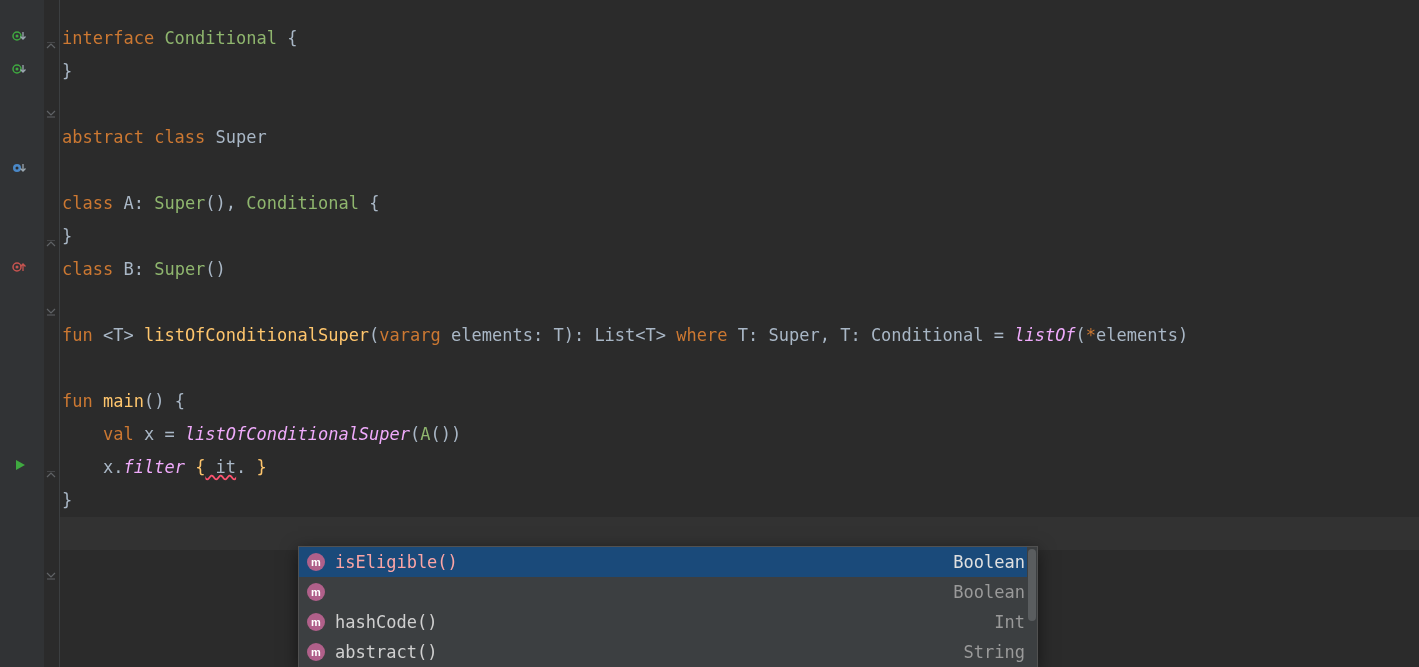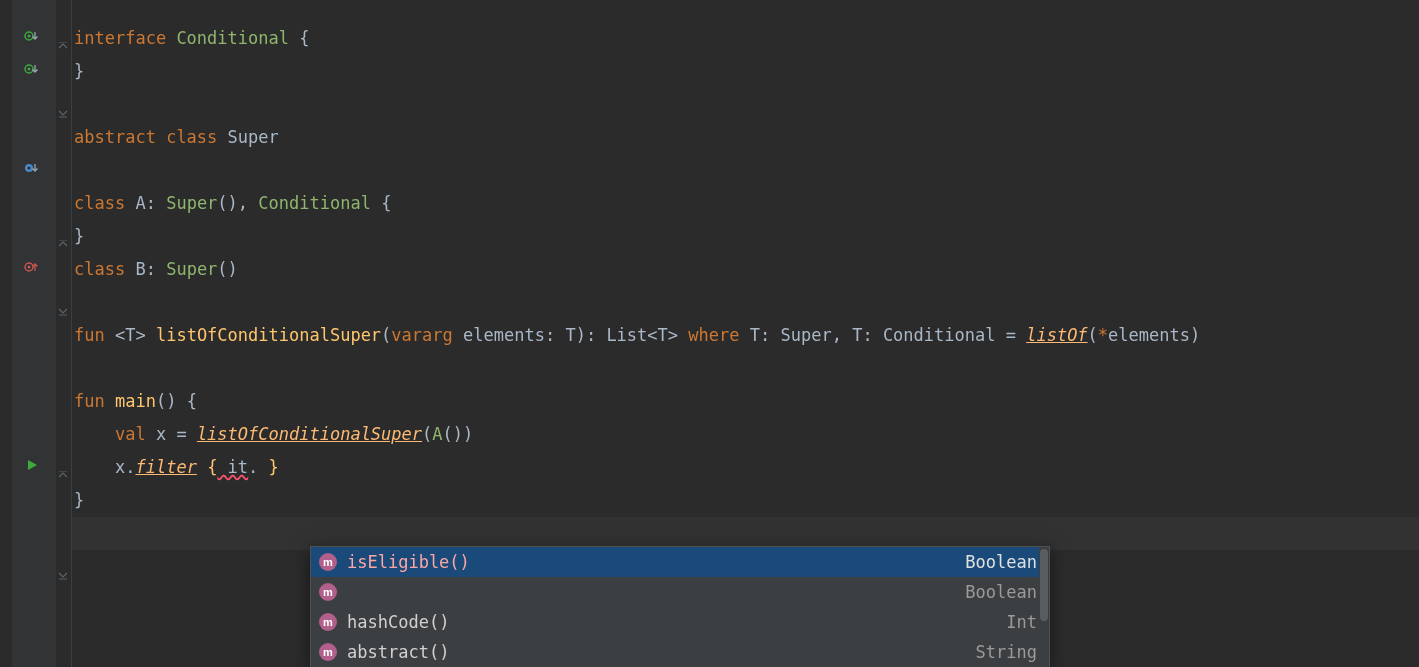"interface Conditional {" .editor { padding-left: 12px -> none }
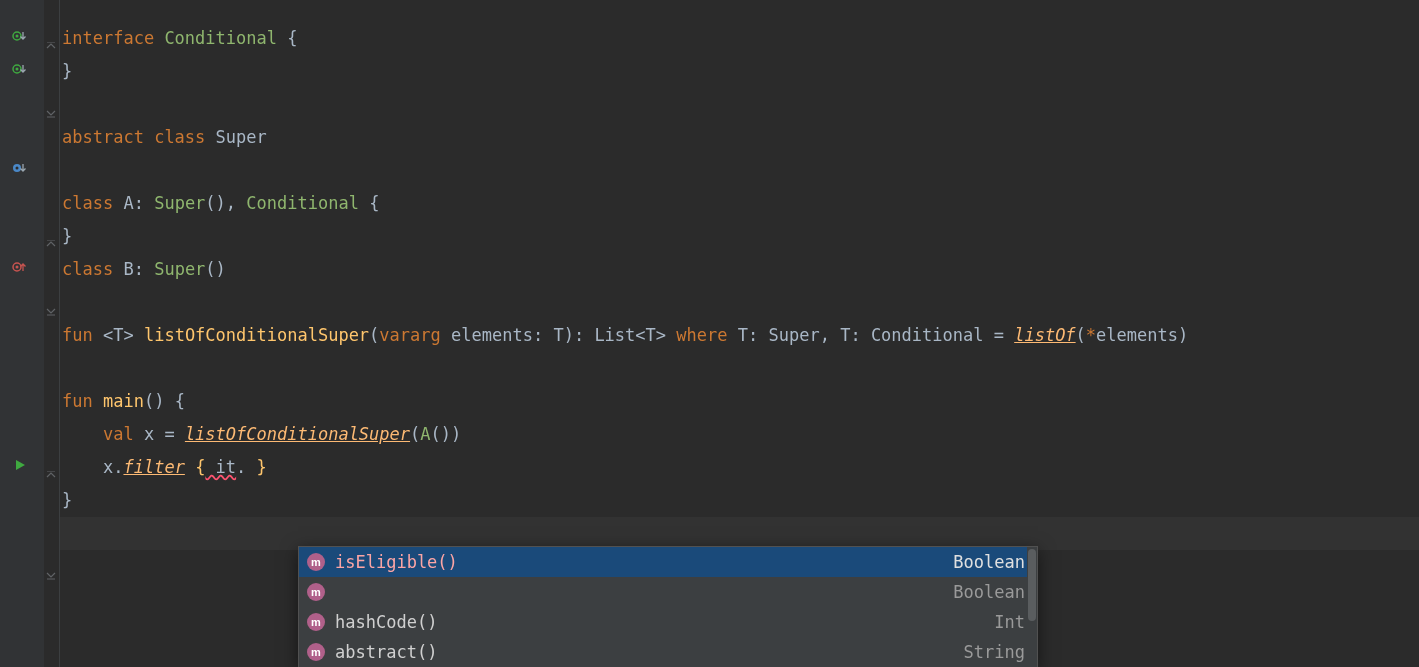"listOf" .fncall-italic { color: #fdba74 -> #f0abfc; text-decoration: underline -> none }
